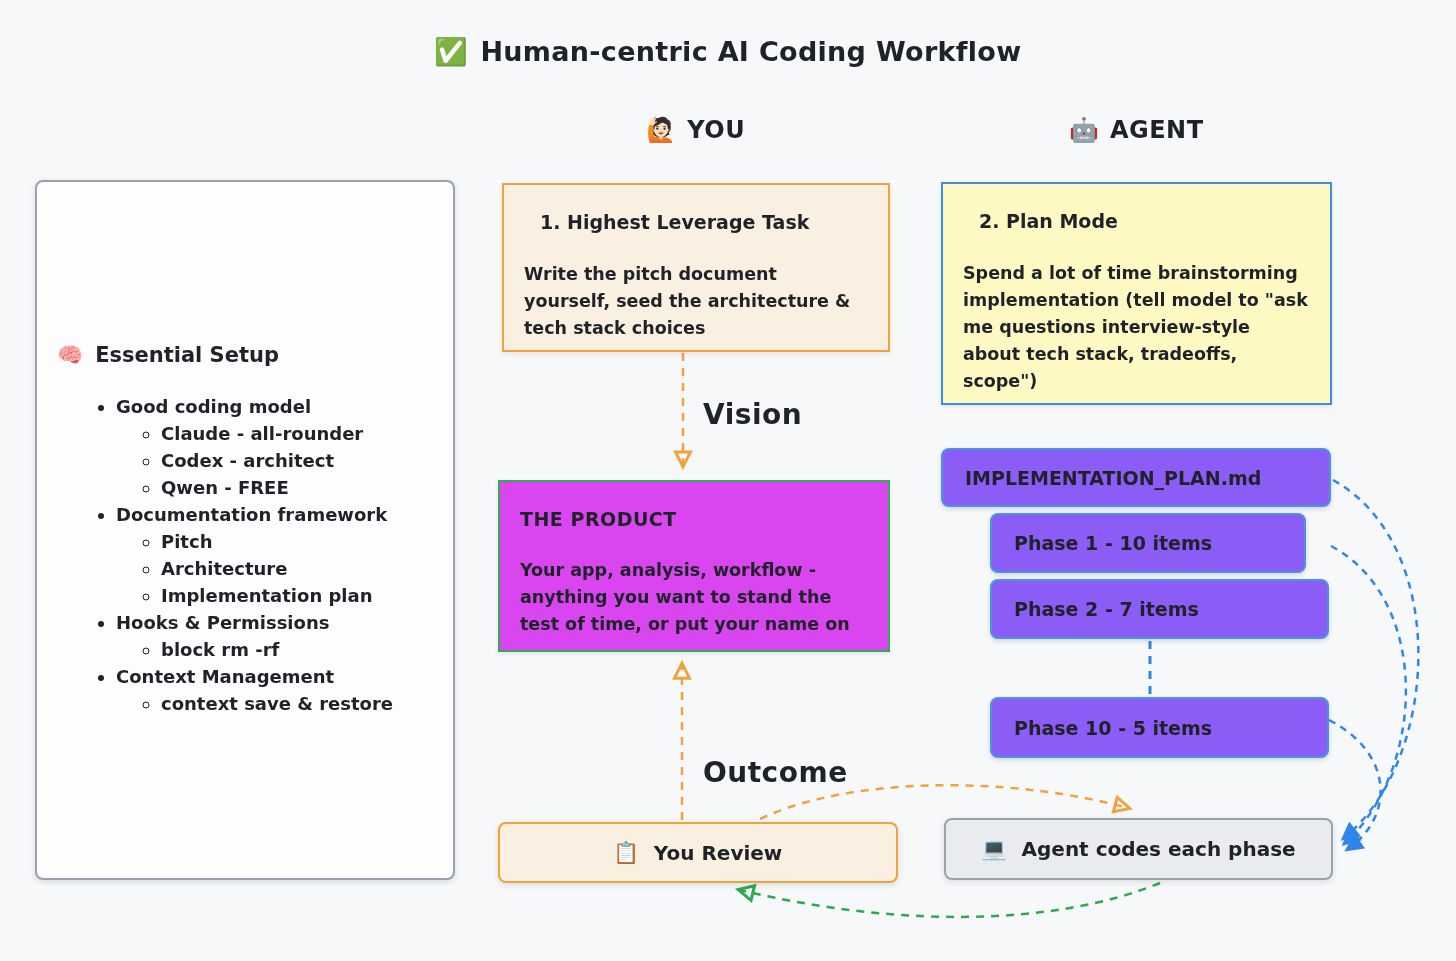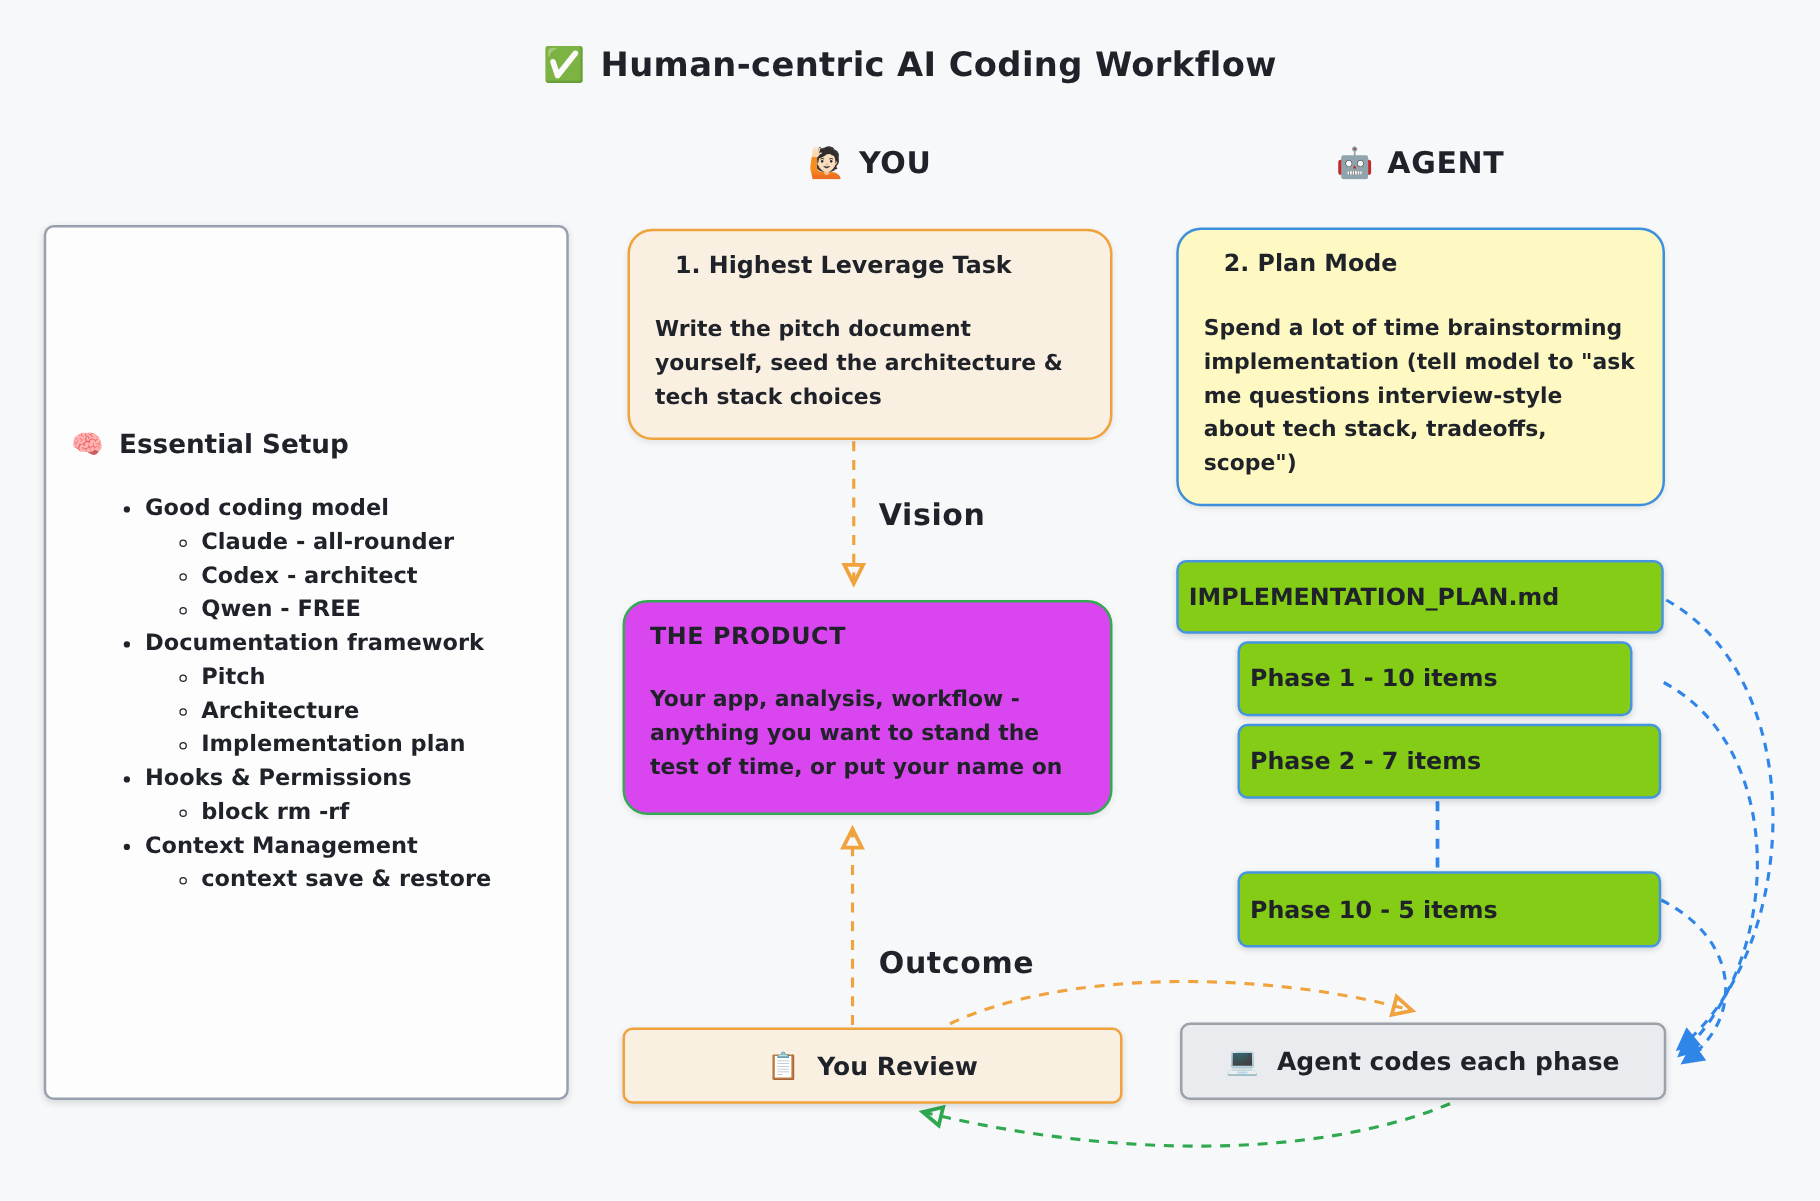"1. Highest Leverage Task" .cardbox { border-radius: 20px -> 0; padding: 12px 20px -> 22px 20px }
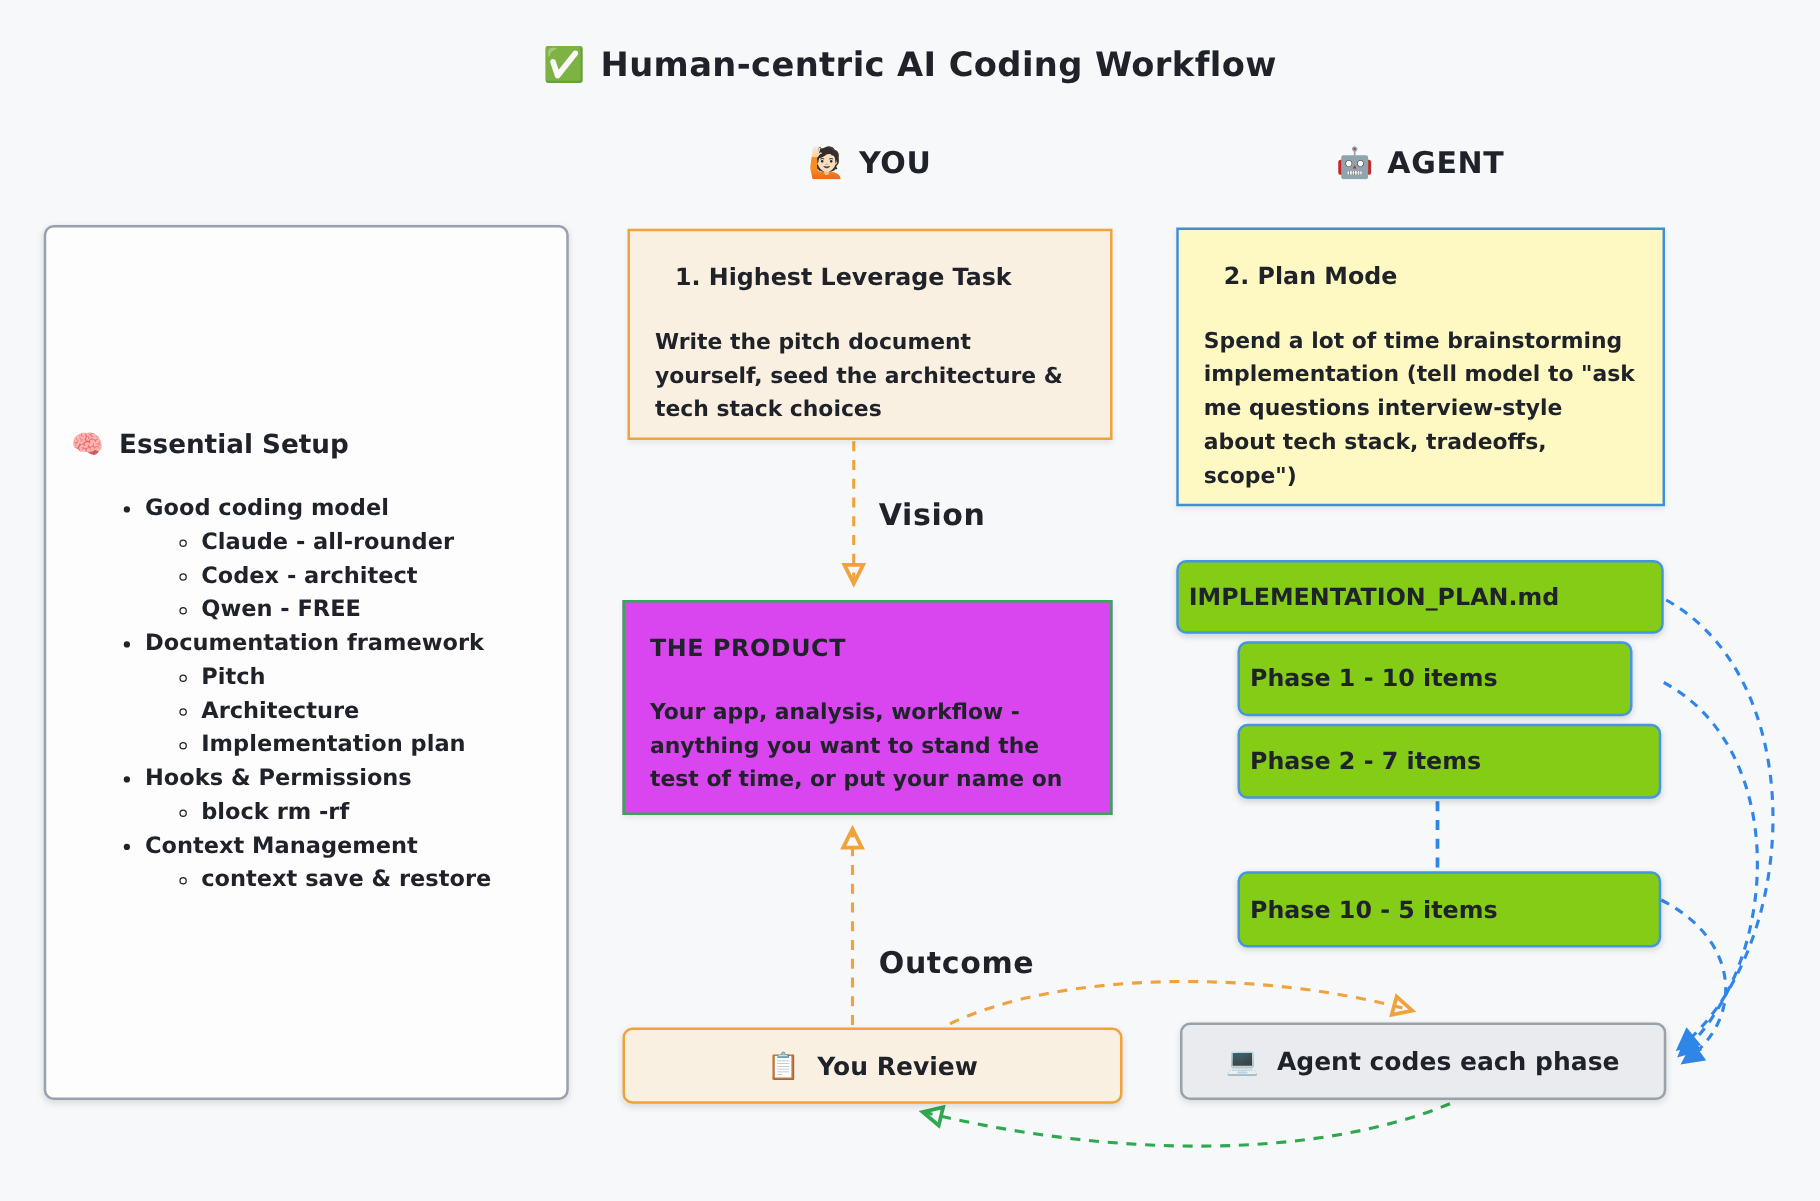"Vision" .flowlabel { font-size: 24px -> 28px }
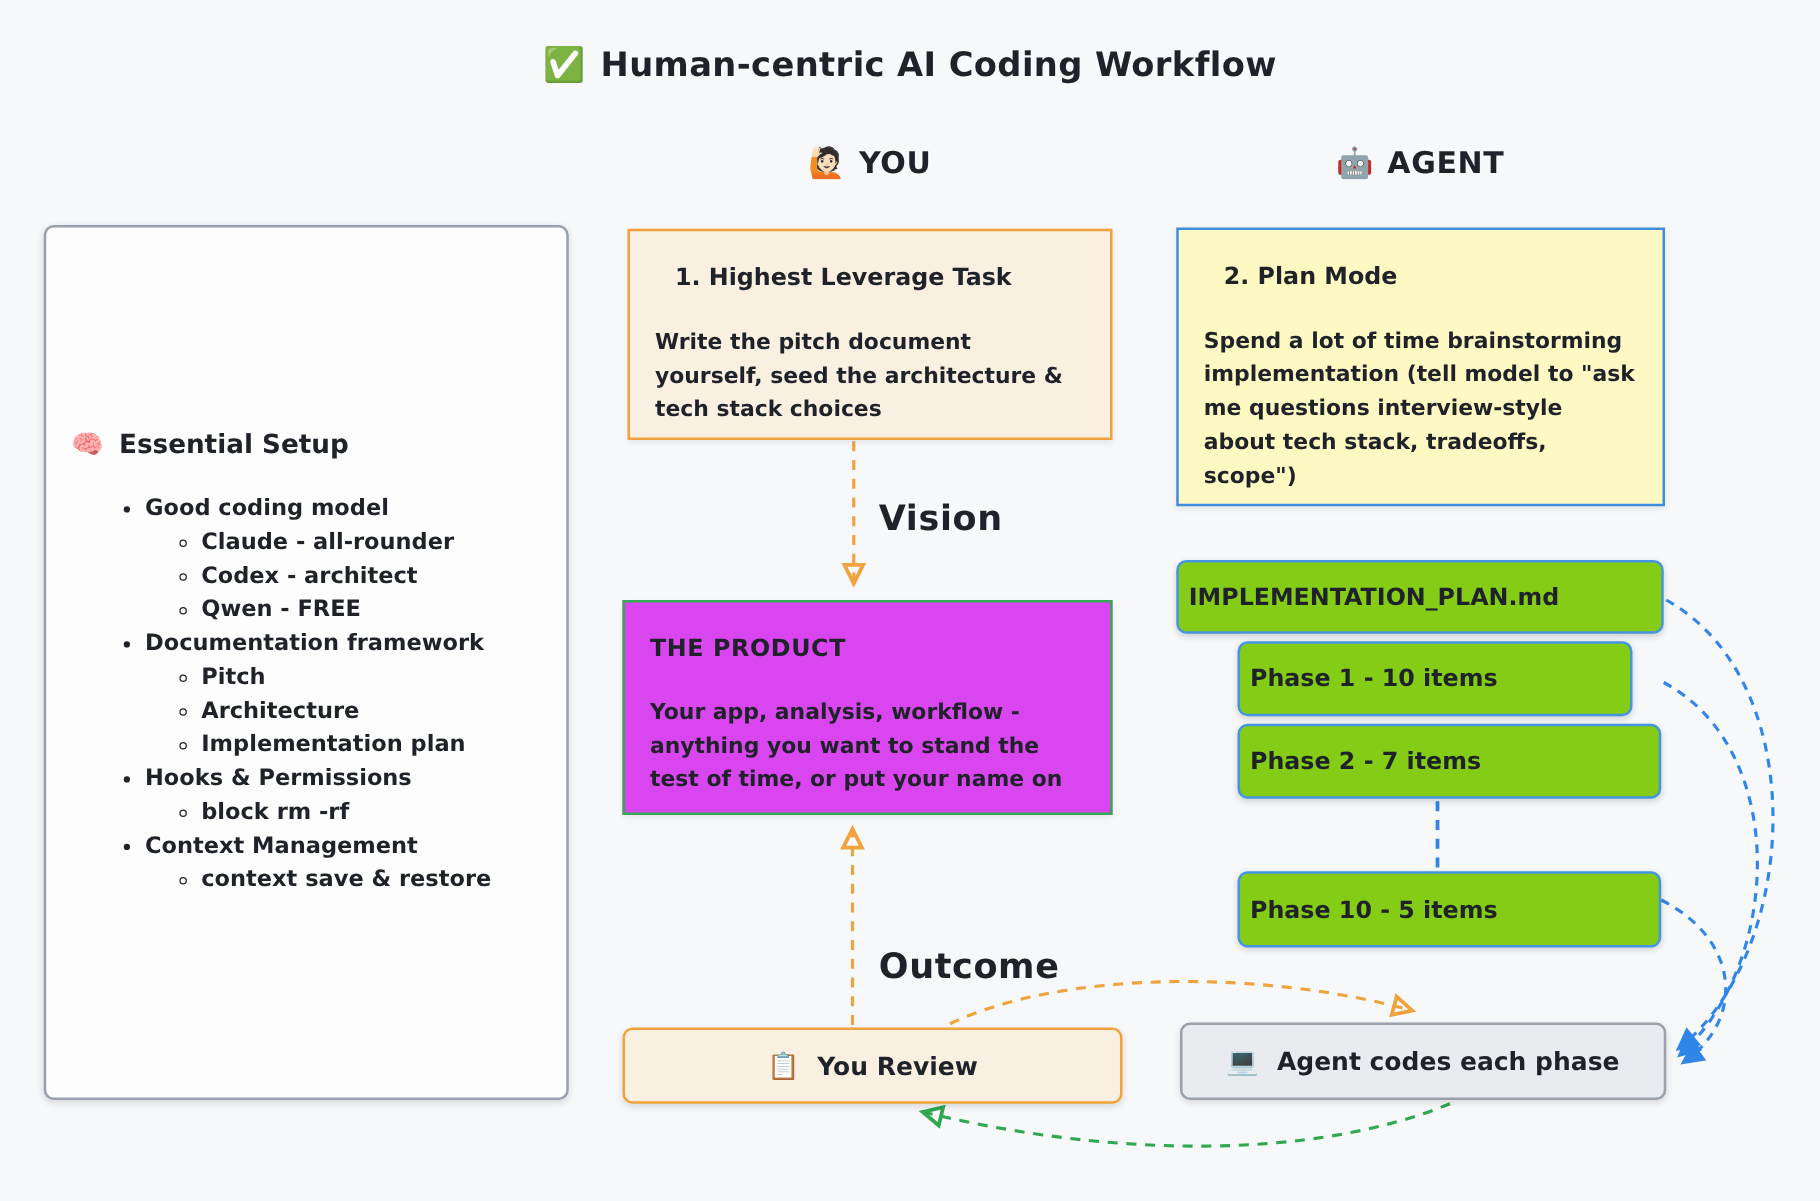"IMPLEMENTATION_PLAN.md" .filebox { background: #84cc16 -> #8b5cf6; padding-left: 8px -> 22px }
